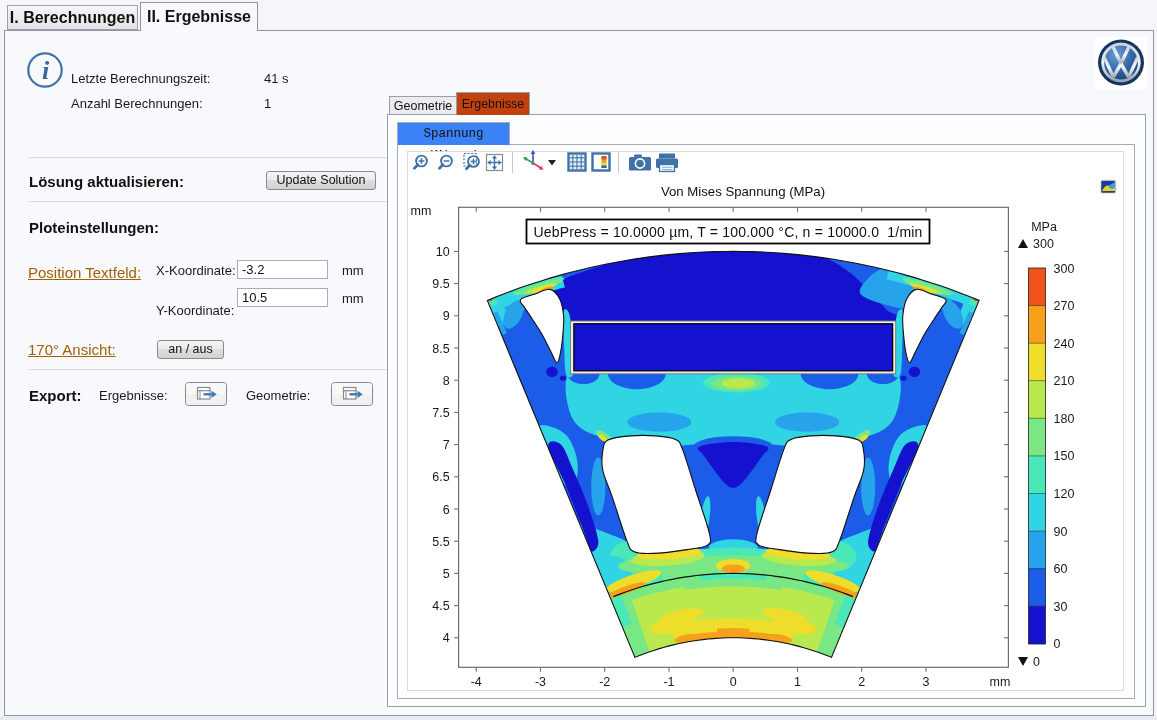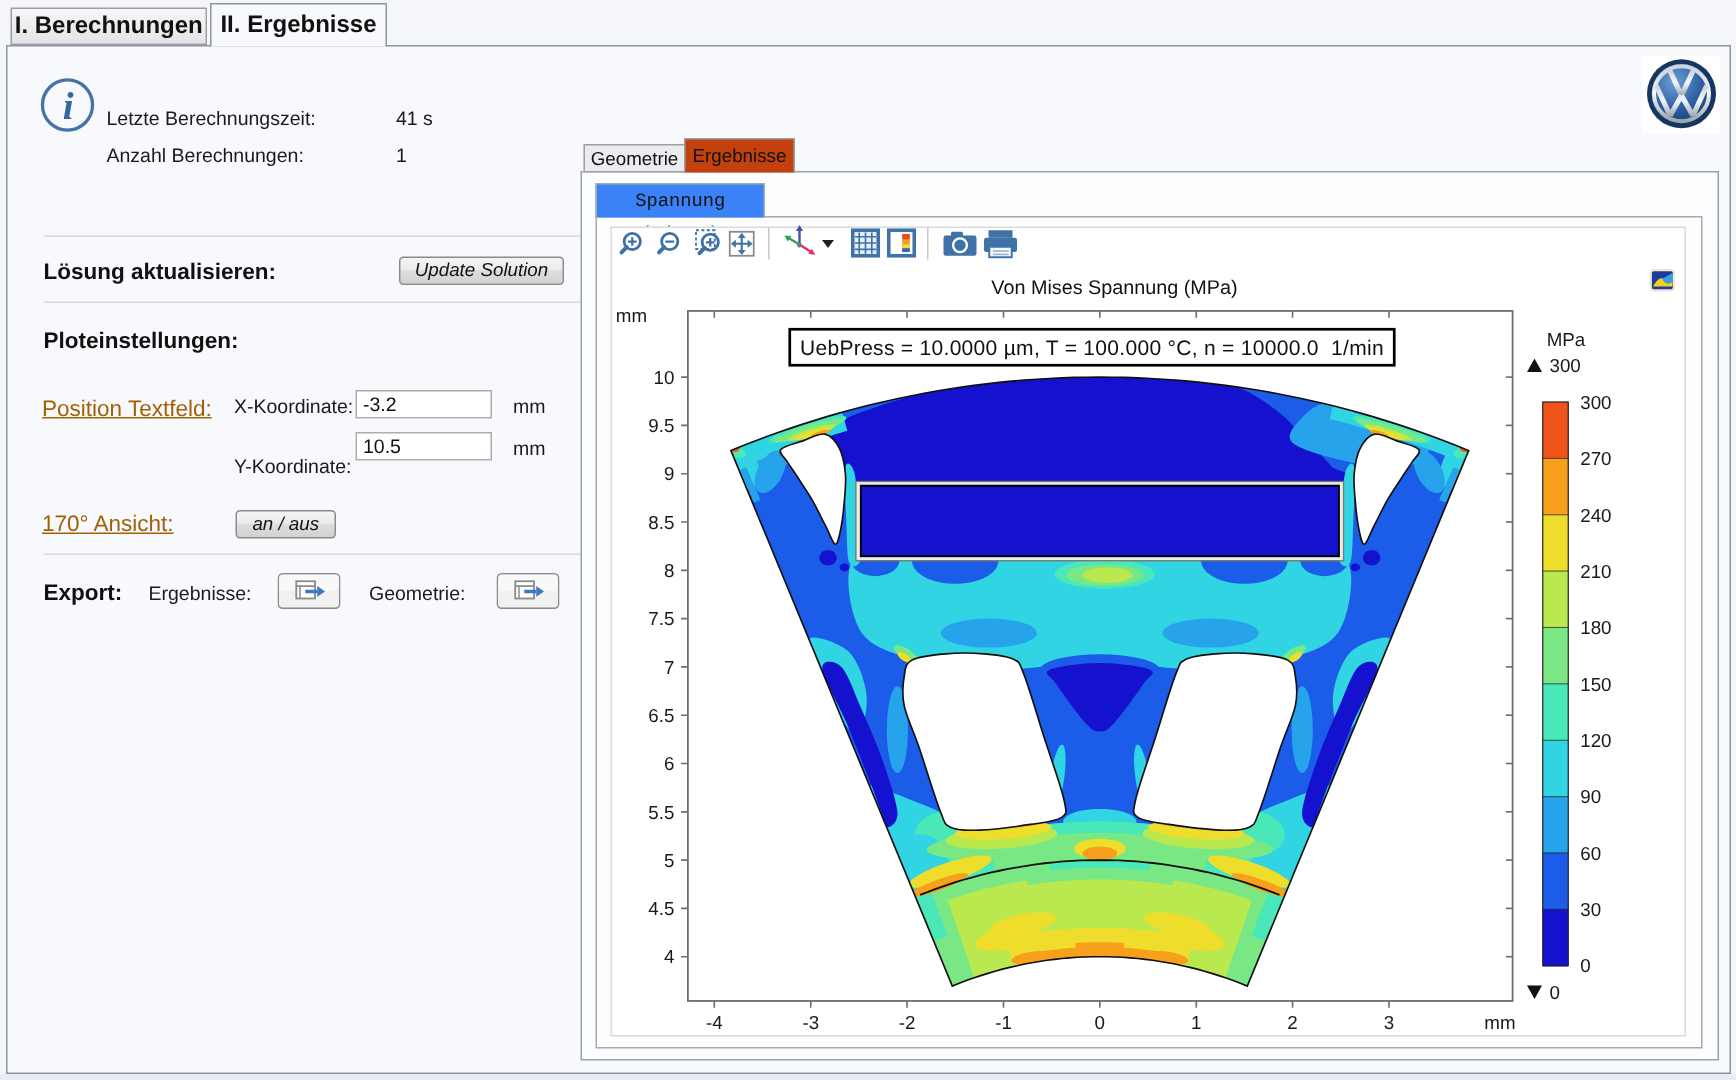"Update Solution" .btn { font-style: italic -> none }
